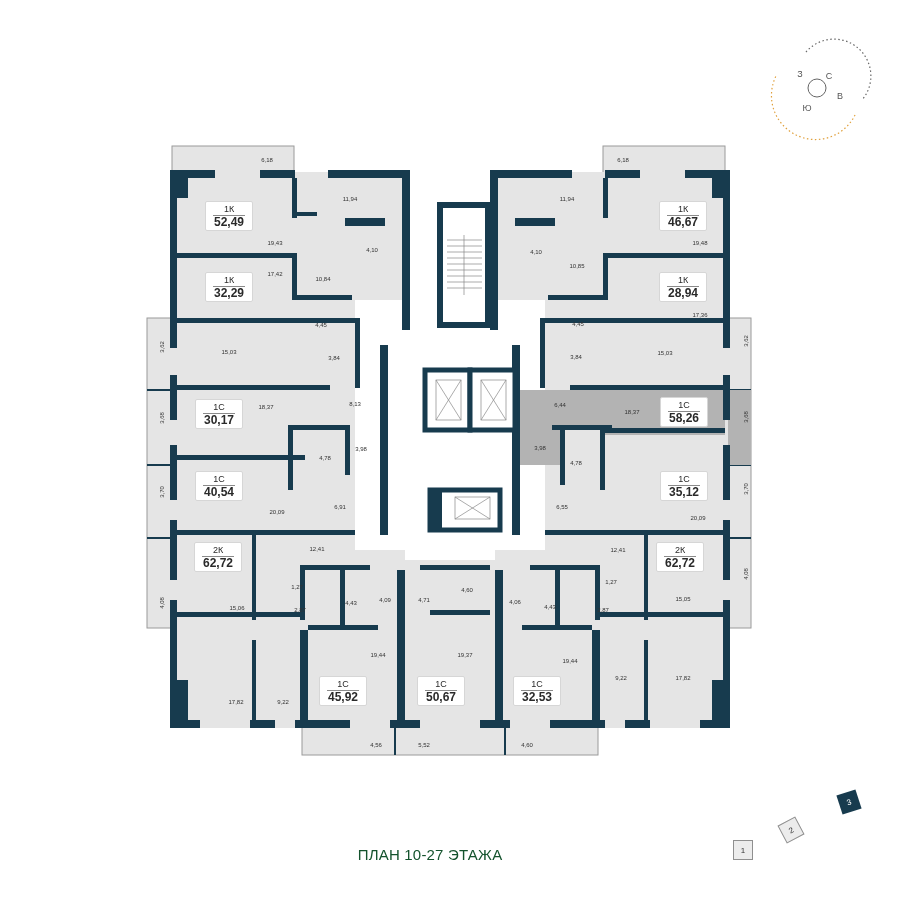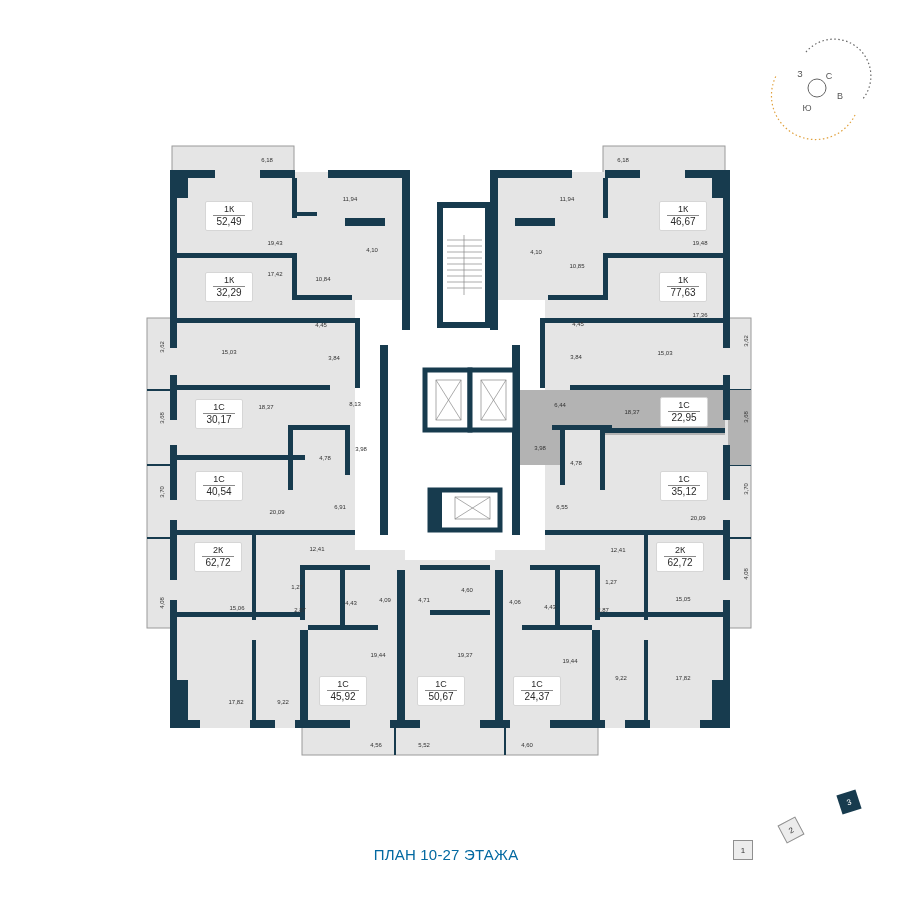"52,49" .badge .a { font-size: 10px -> 12px; font-weight: none -> bold }
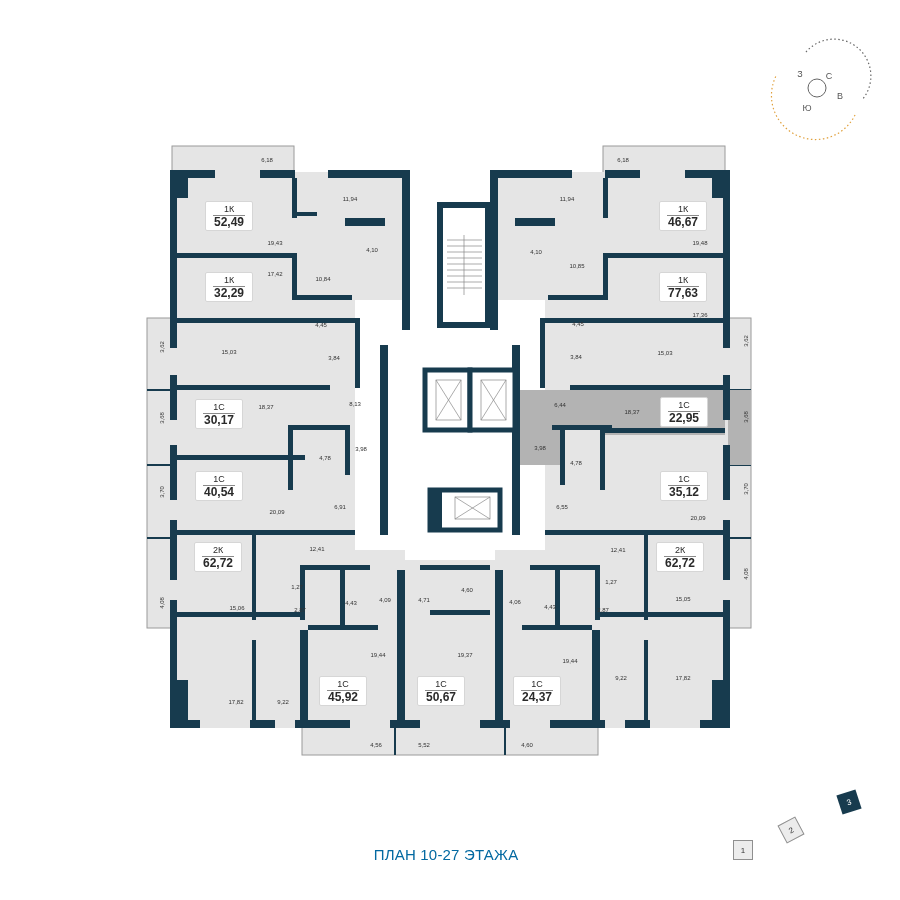"77,63" div.a { text: 77,63 -> 28,94 }
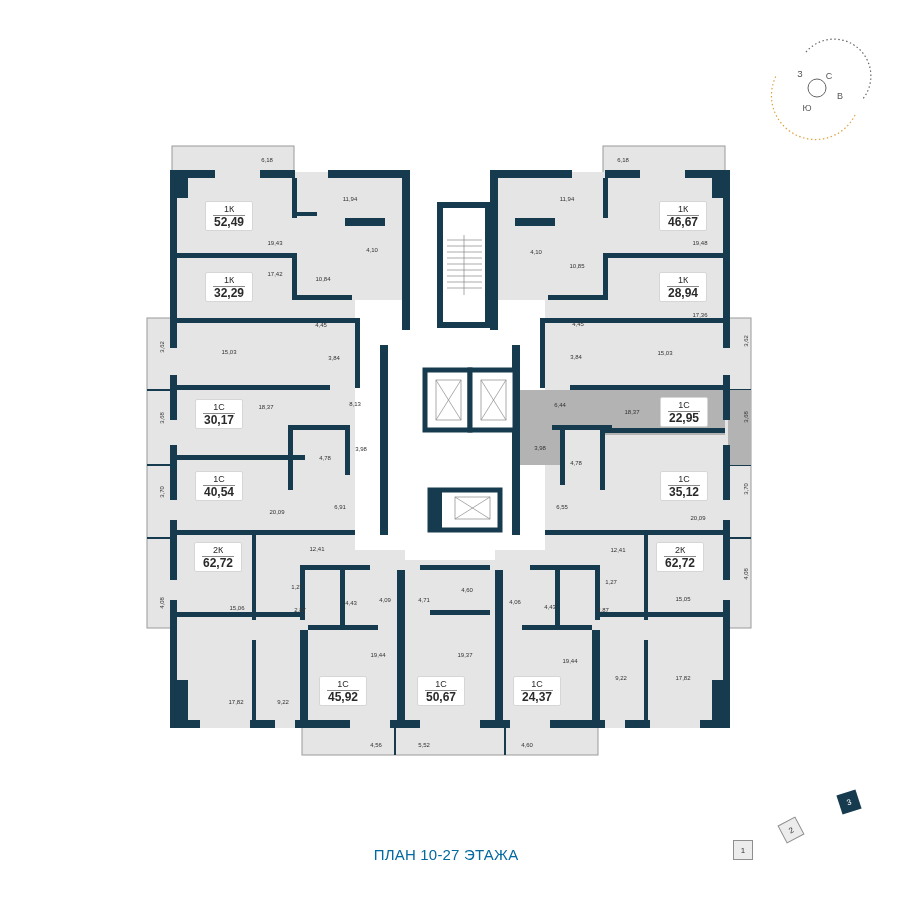"22,95" div.a { text: 22,95 -> 58,26 }
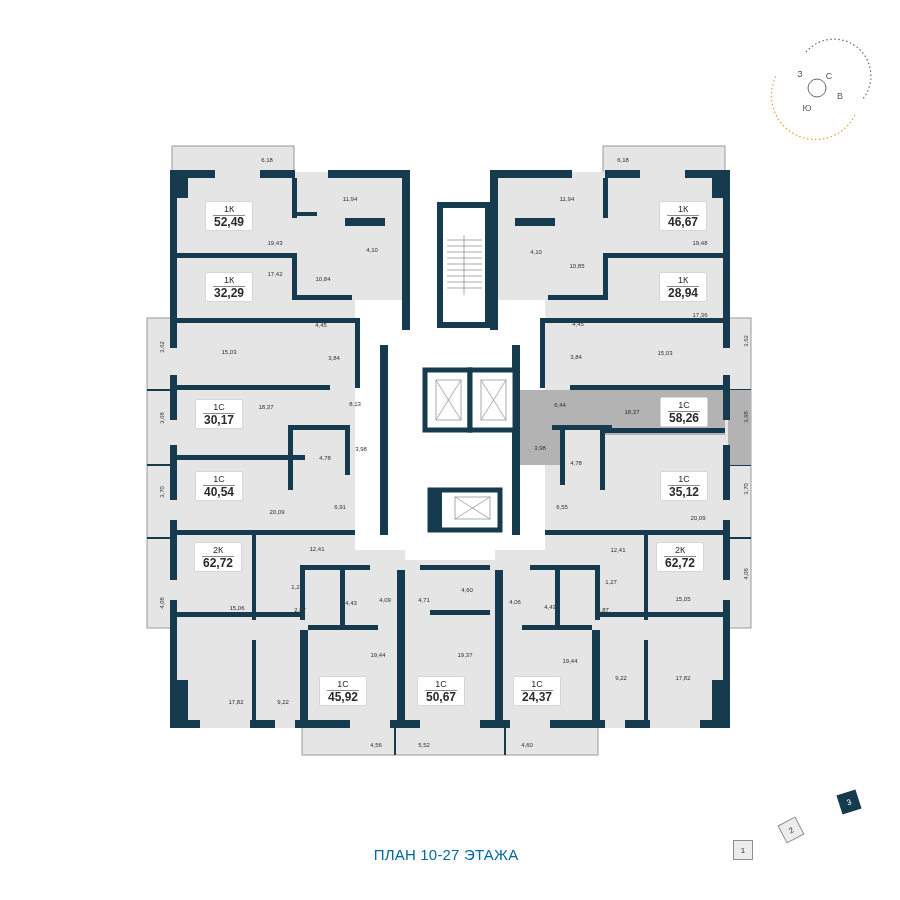"24,37" div.a { text: 24,37 -> 32,53 }
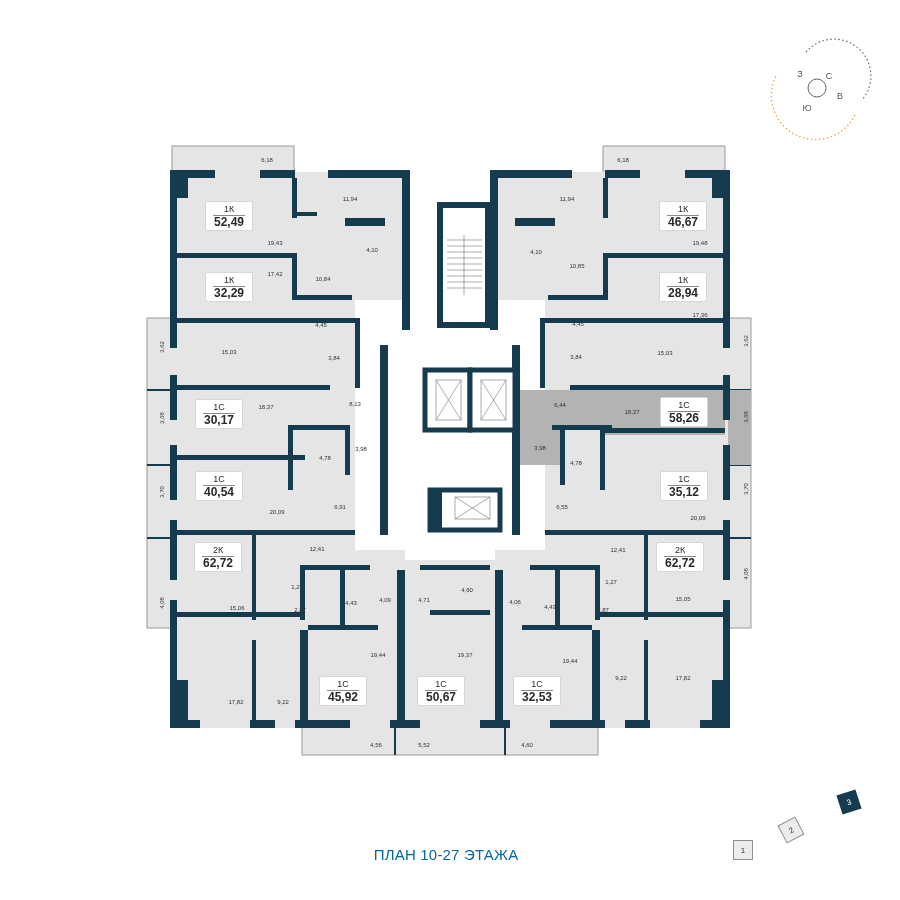"ПЛАН 10-27 ЭТАЖА" .title { color: #0369a1 -> #14532d; left: 446px -> 430px }
